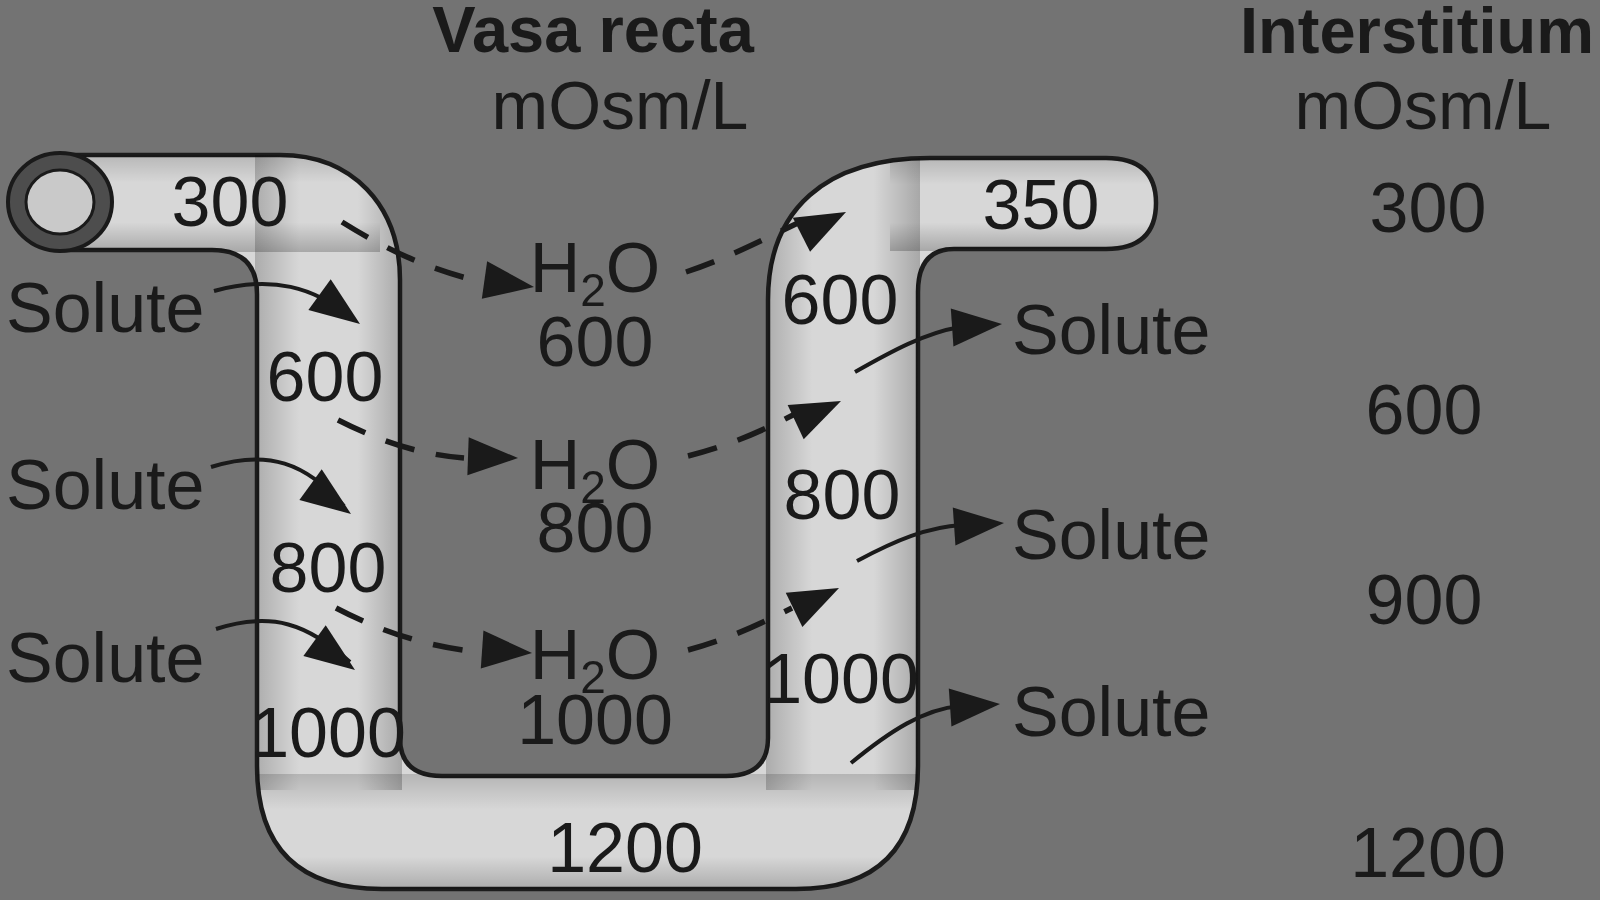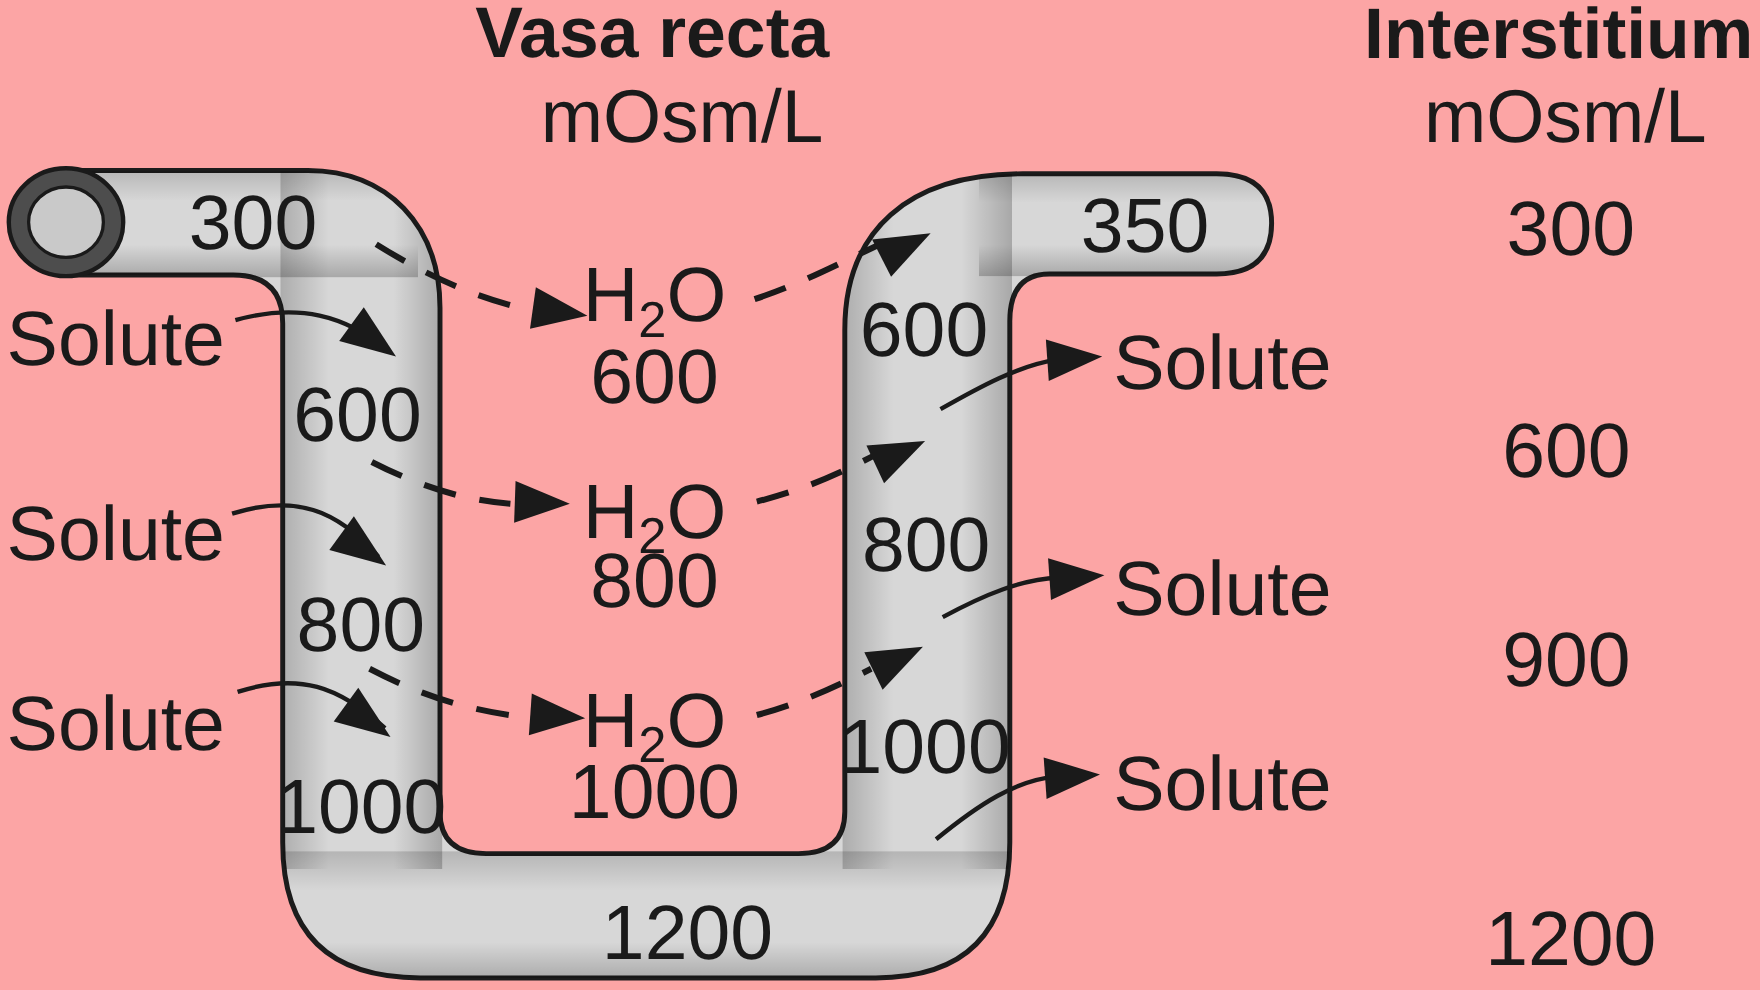"Vasa recta" .canvas { background: #fca5a5 -> #737373 }
